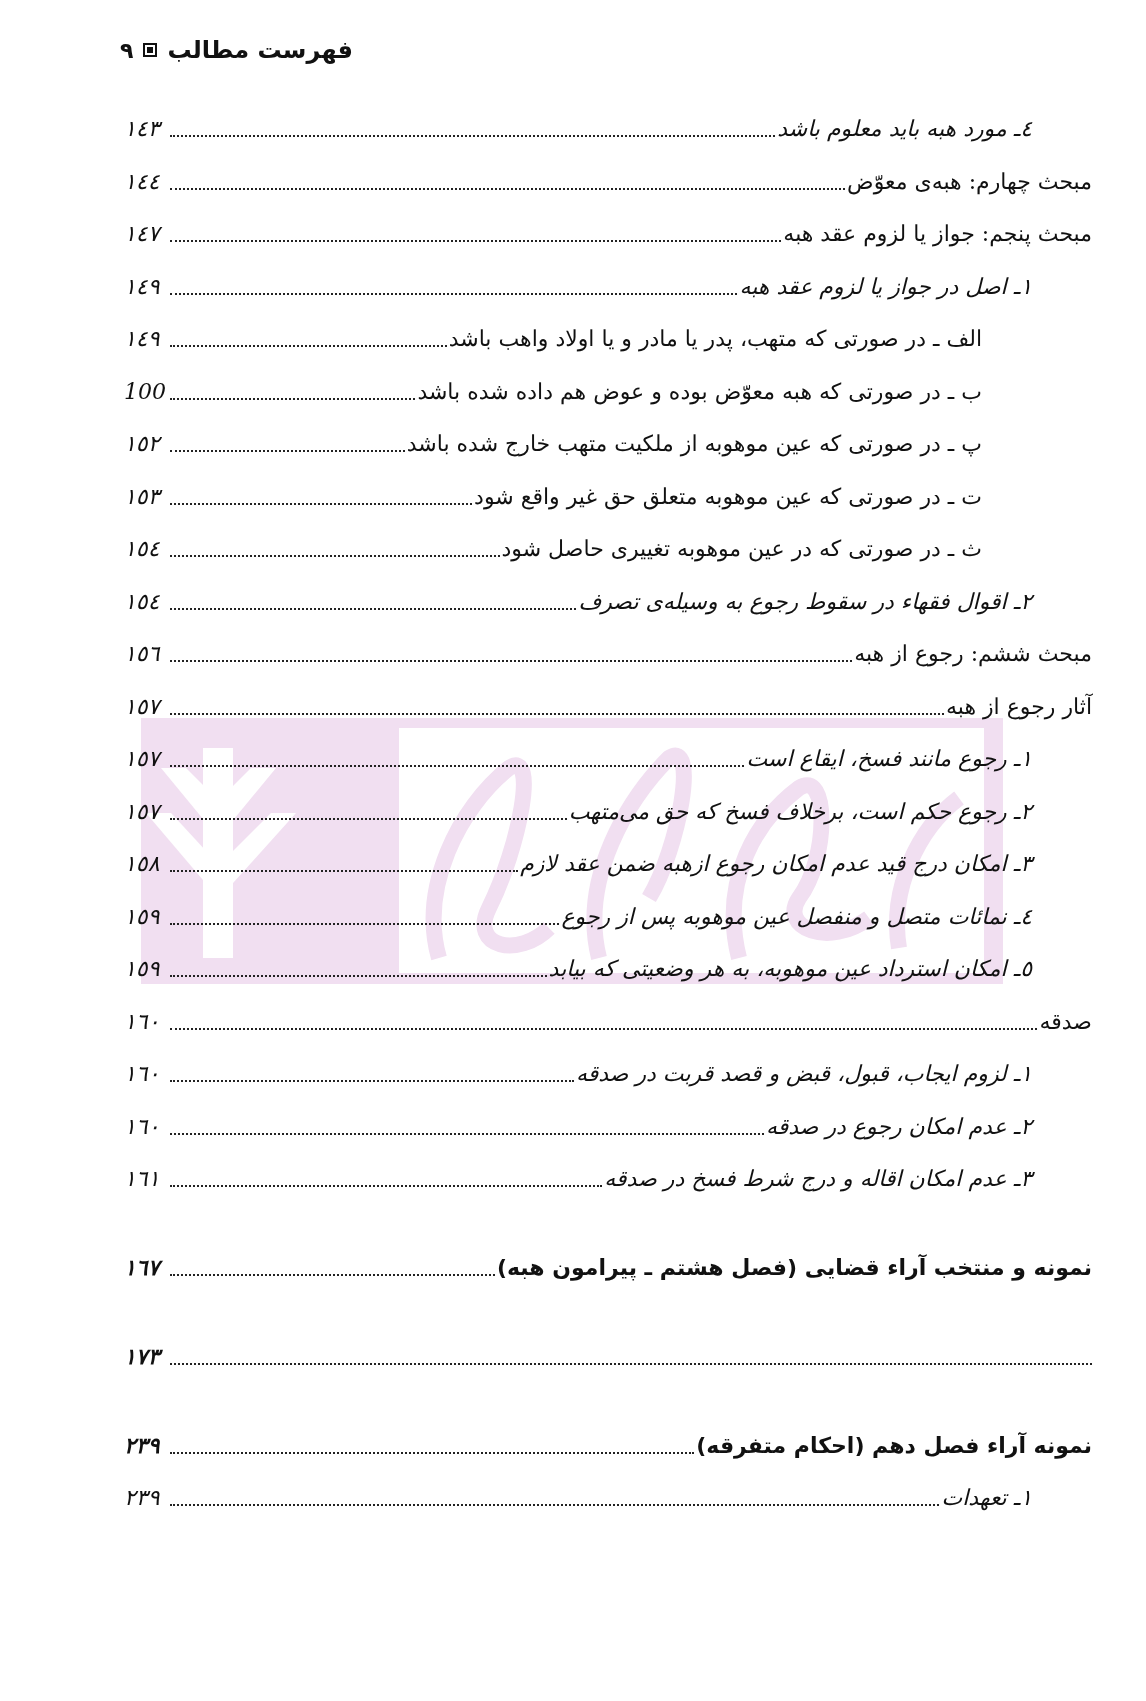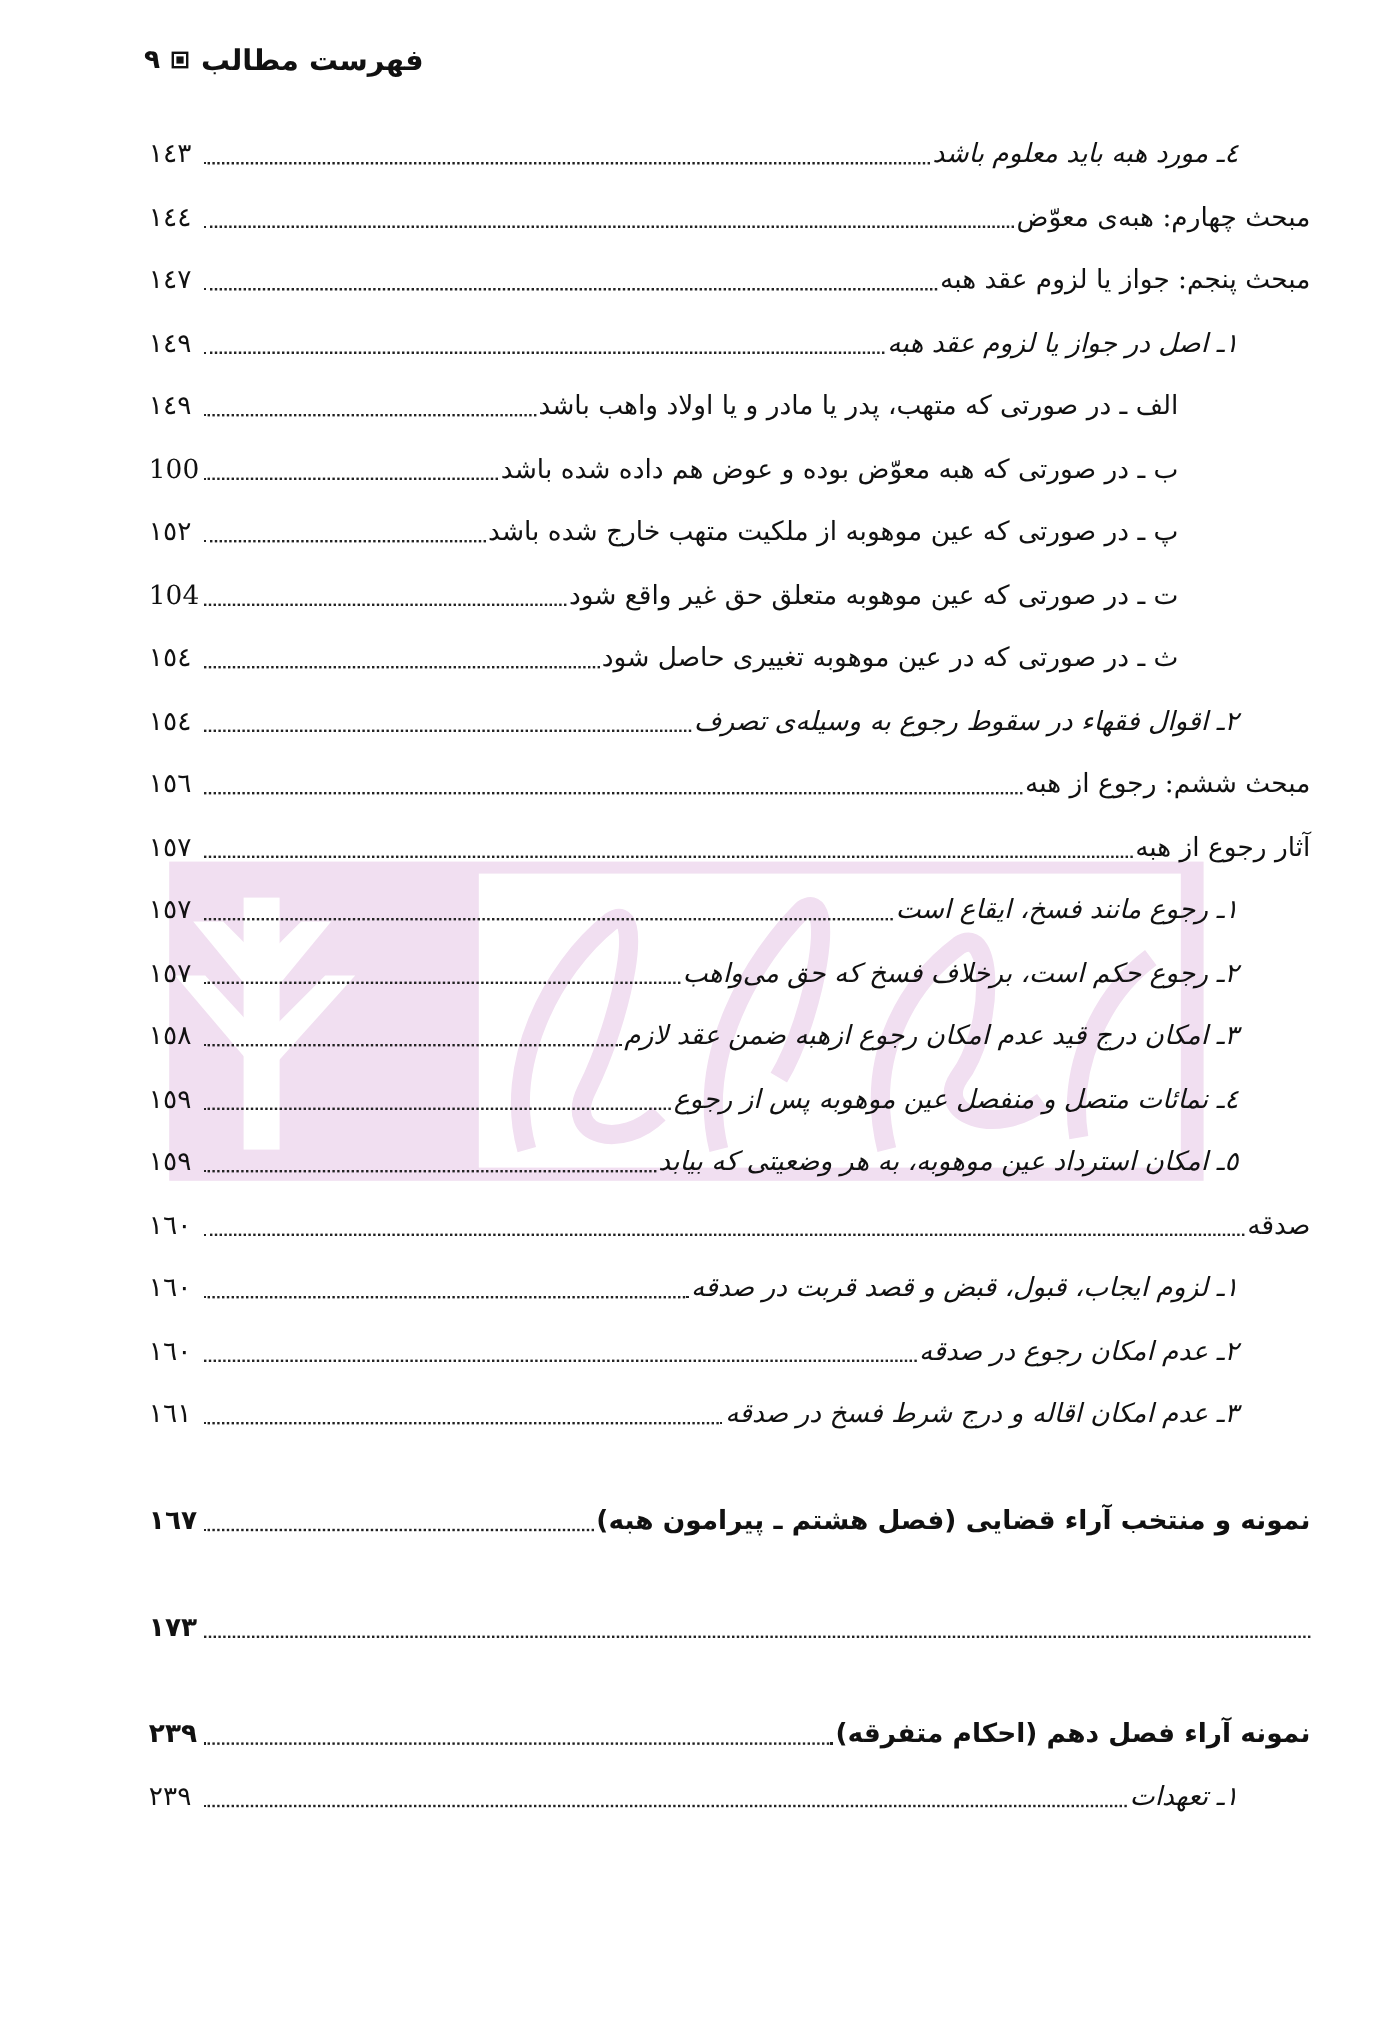"١٤٣" .row .page { font-style: none -> italic }
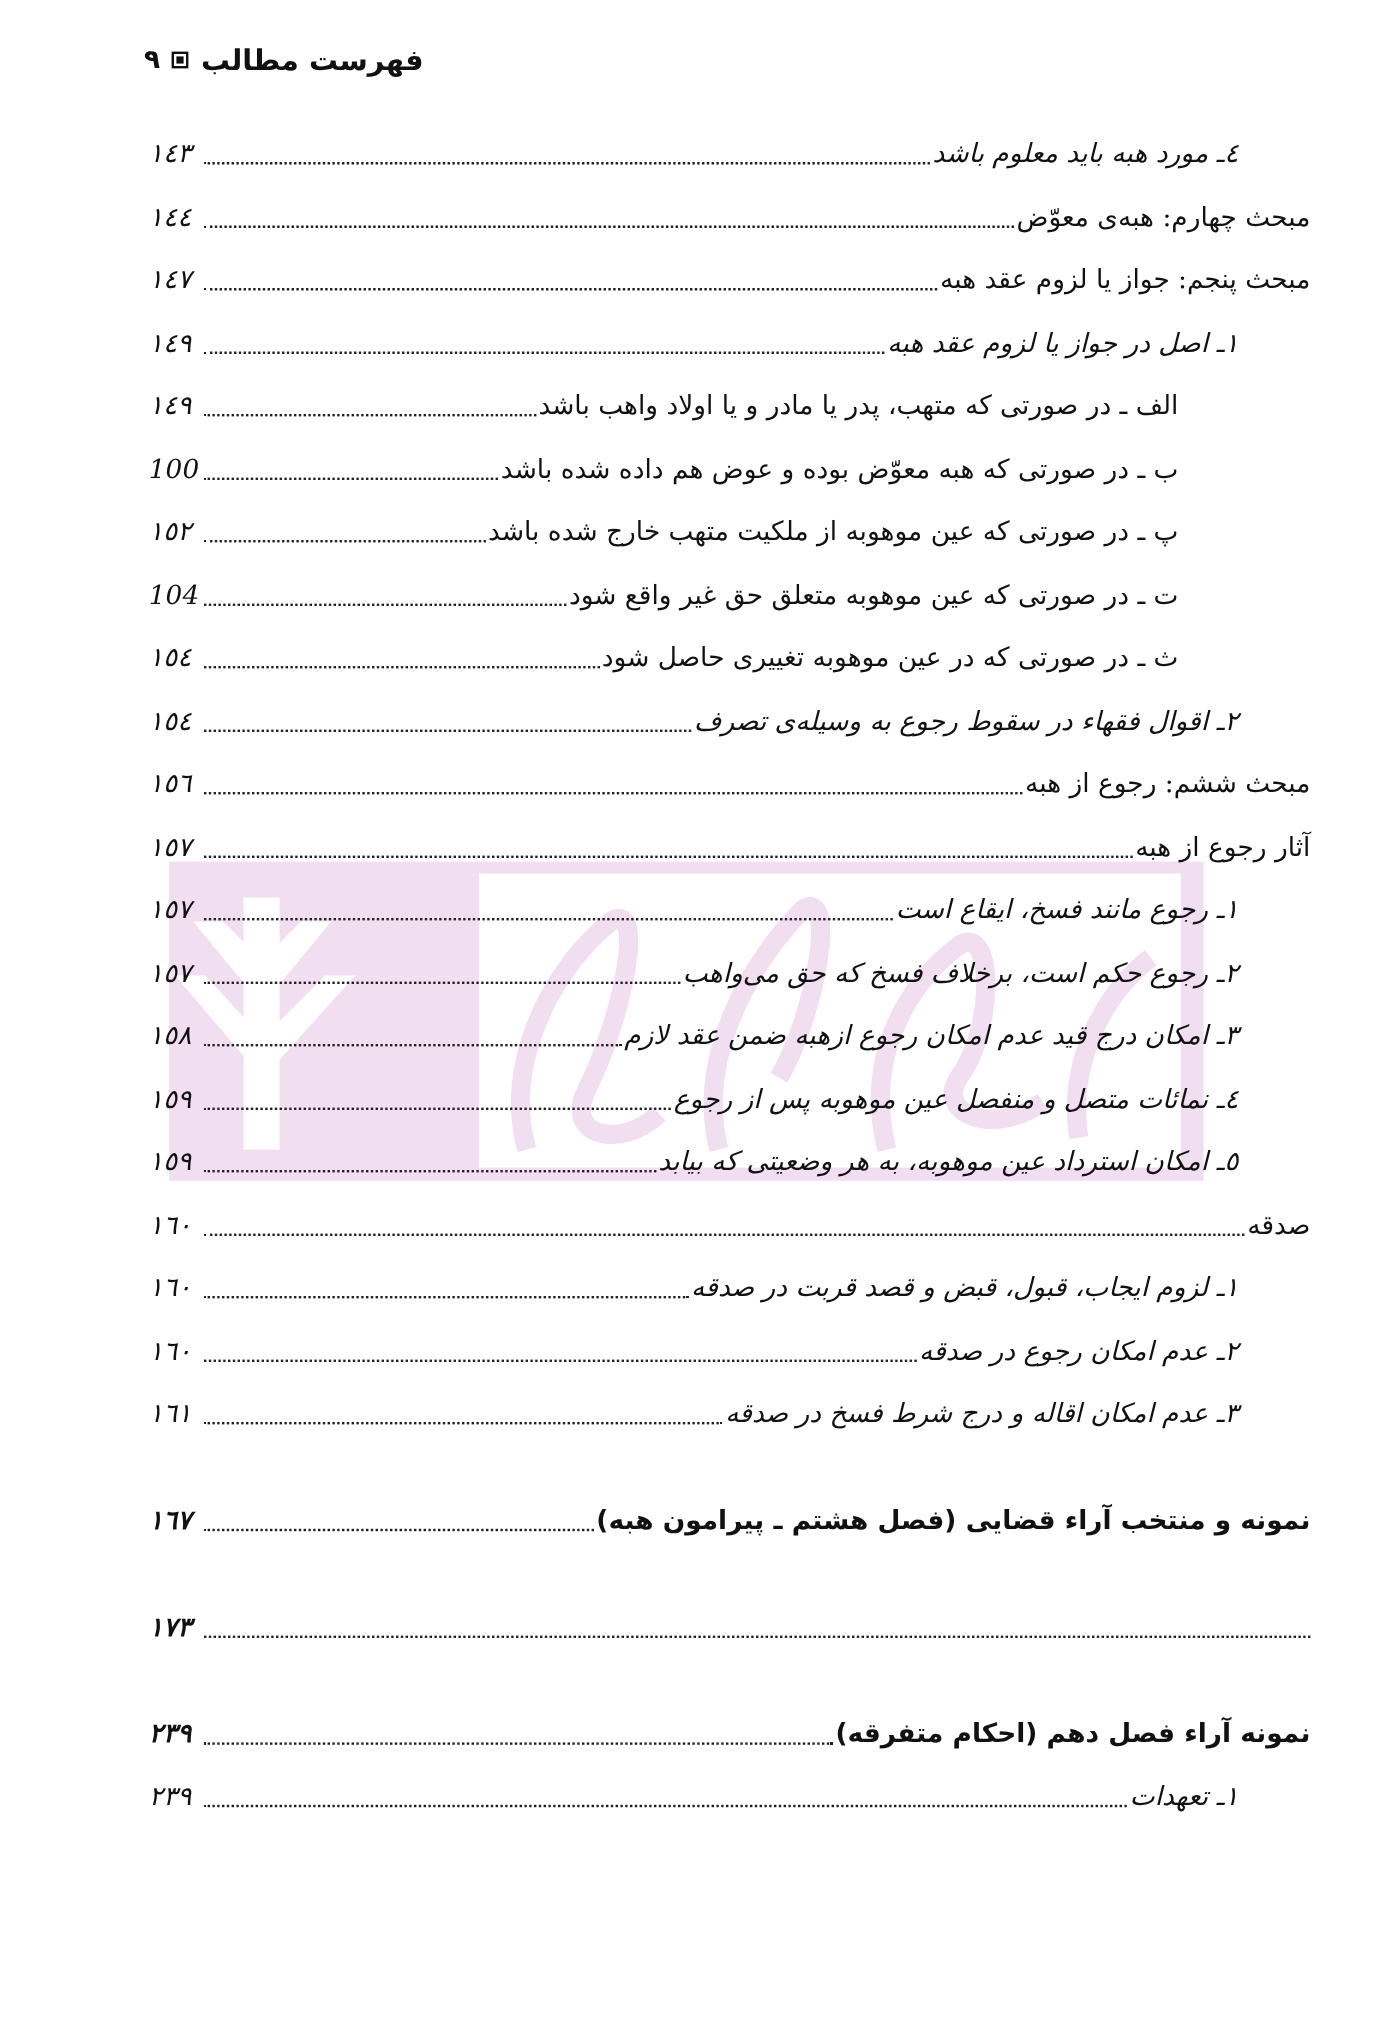"104" span.page { text: 104 -> ١٥٣ }
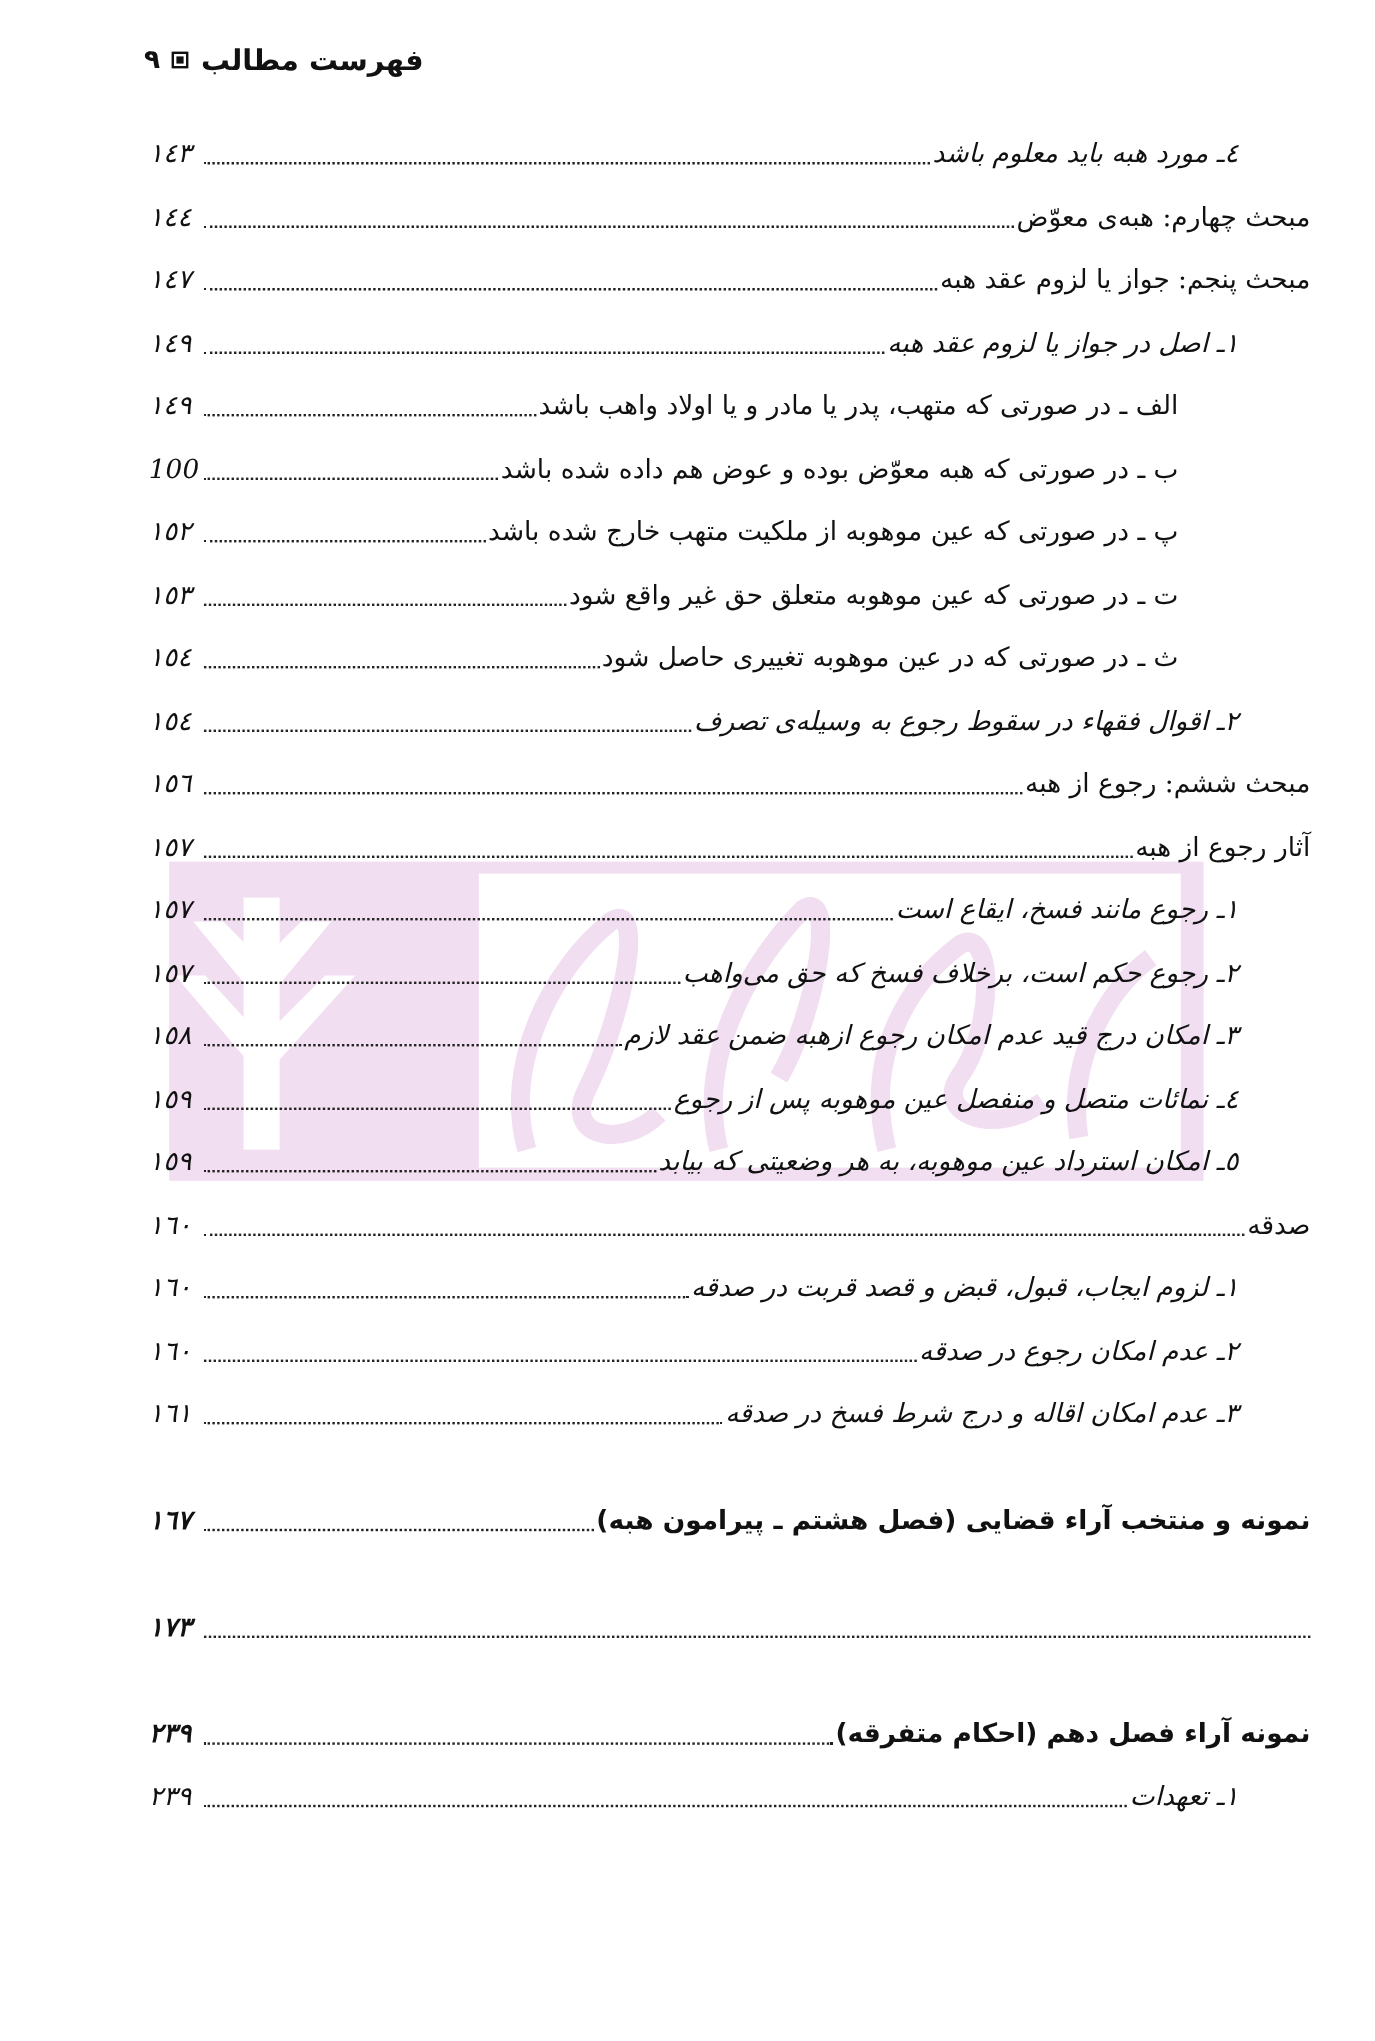"٢ـ رجوع حکم است، برخلاف" span.label { text: واهب -> متهب }
